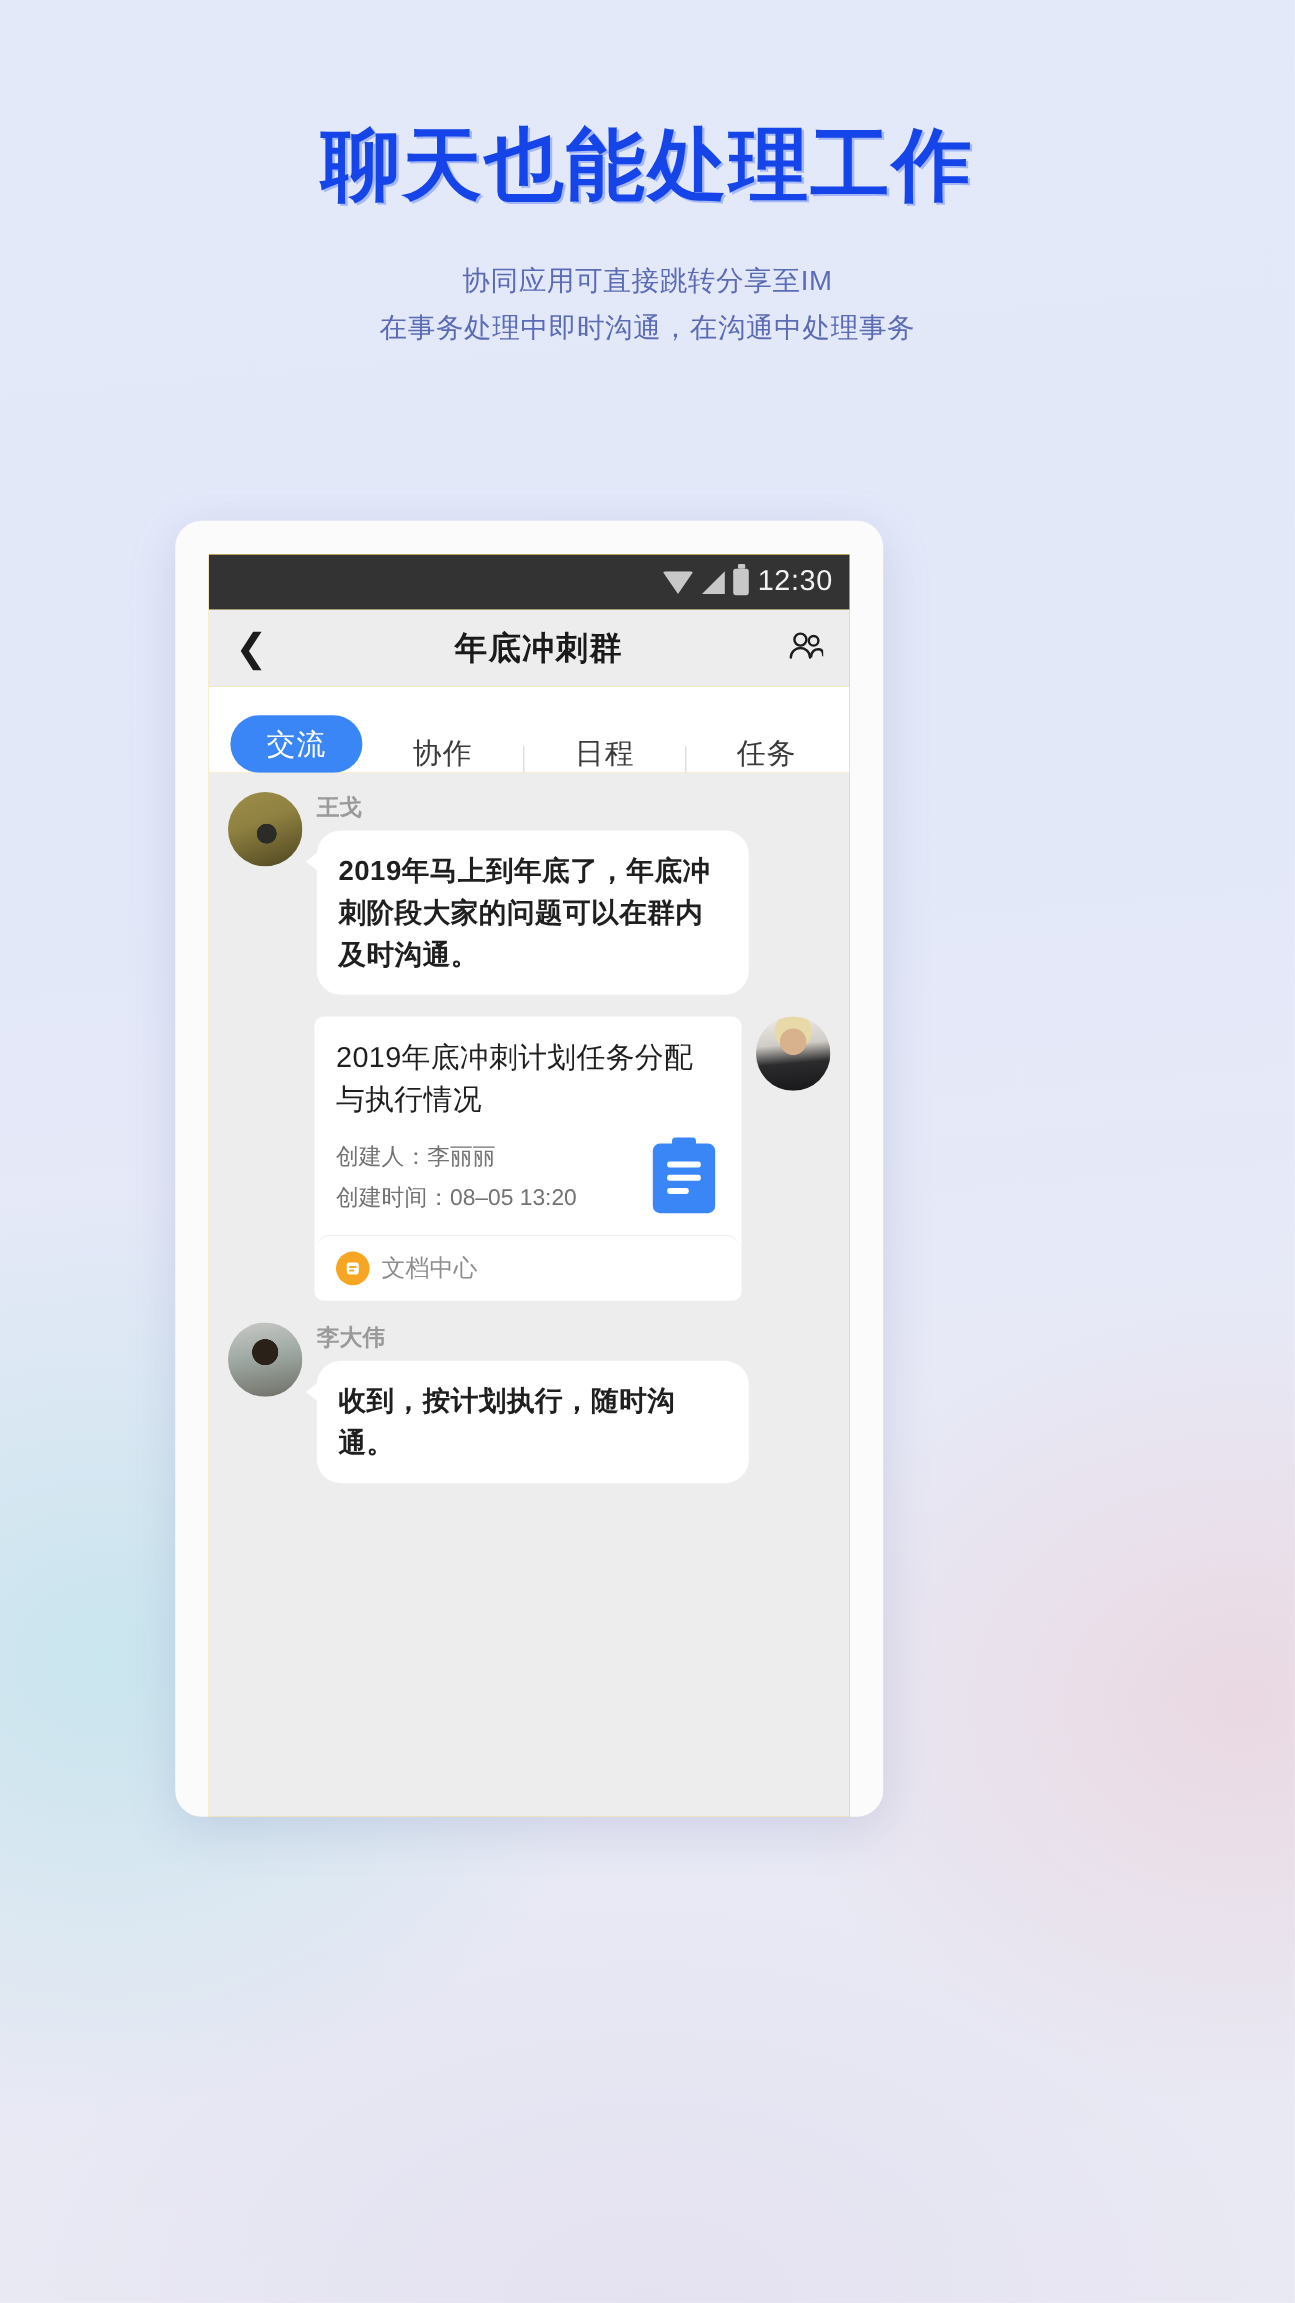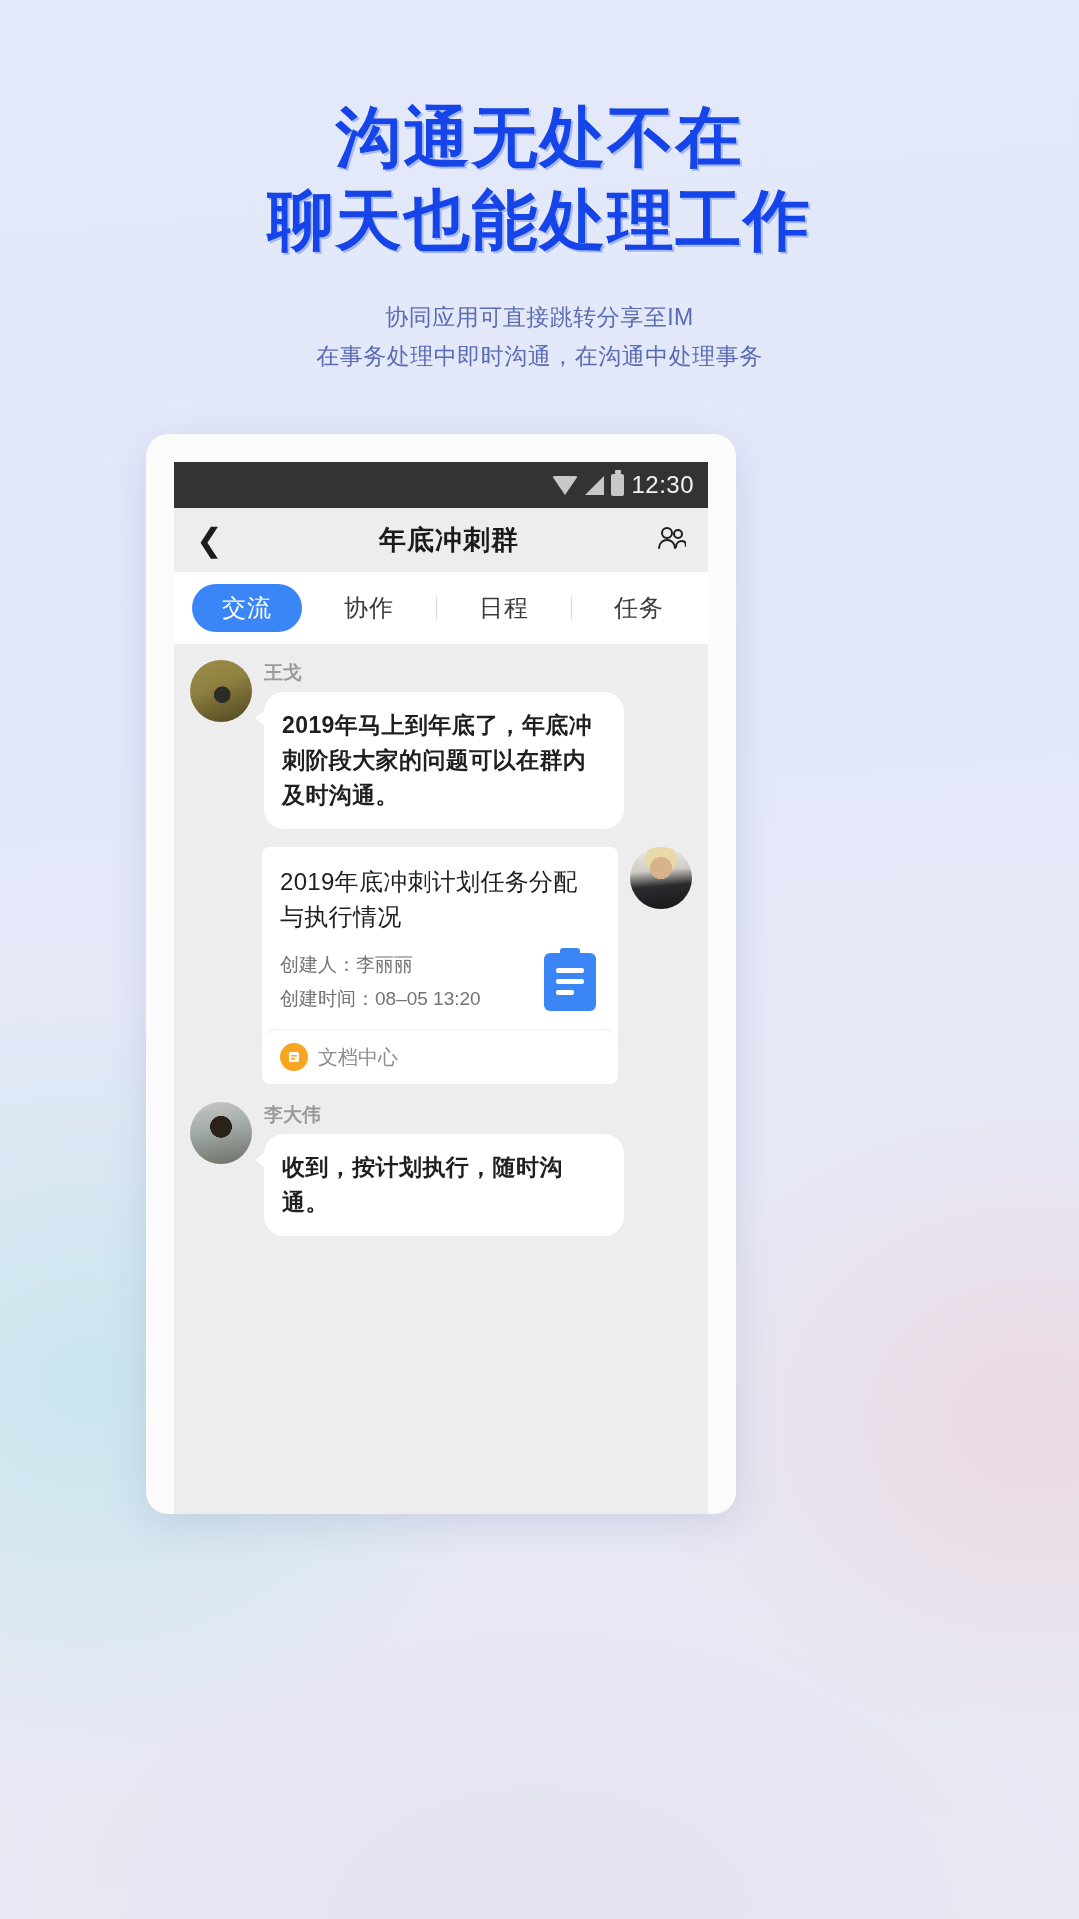"沟通无处不在" span.l1 { html: <span>沟通无处不在</span> -> none }
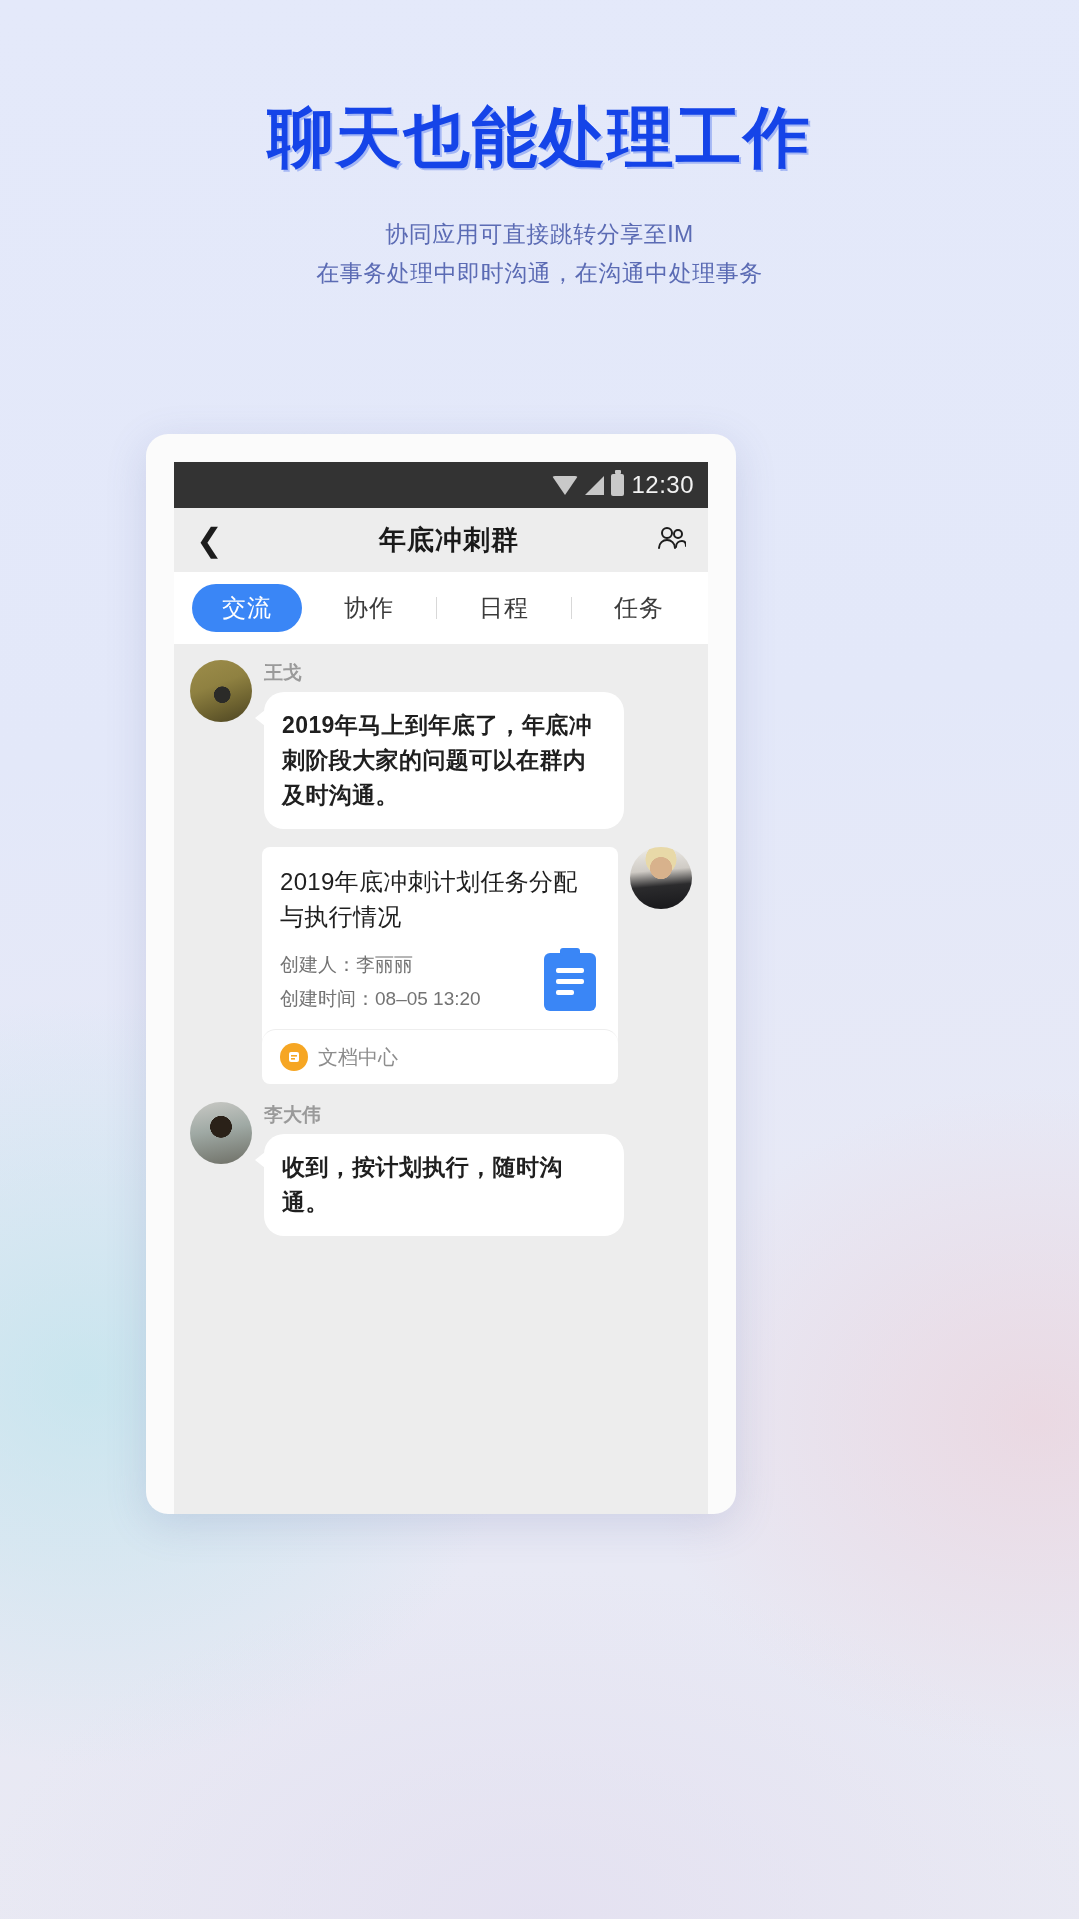"交流" .tabbar { align-items: center -> flex-end }
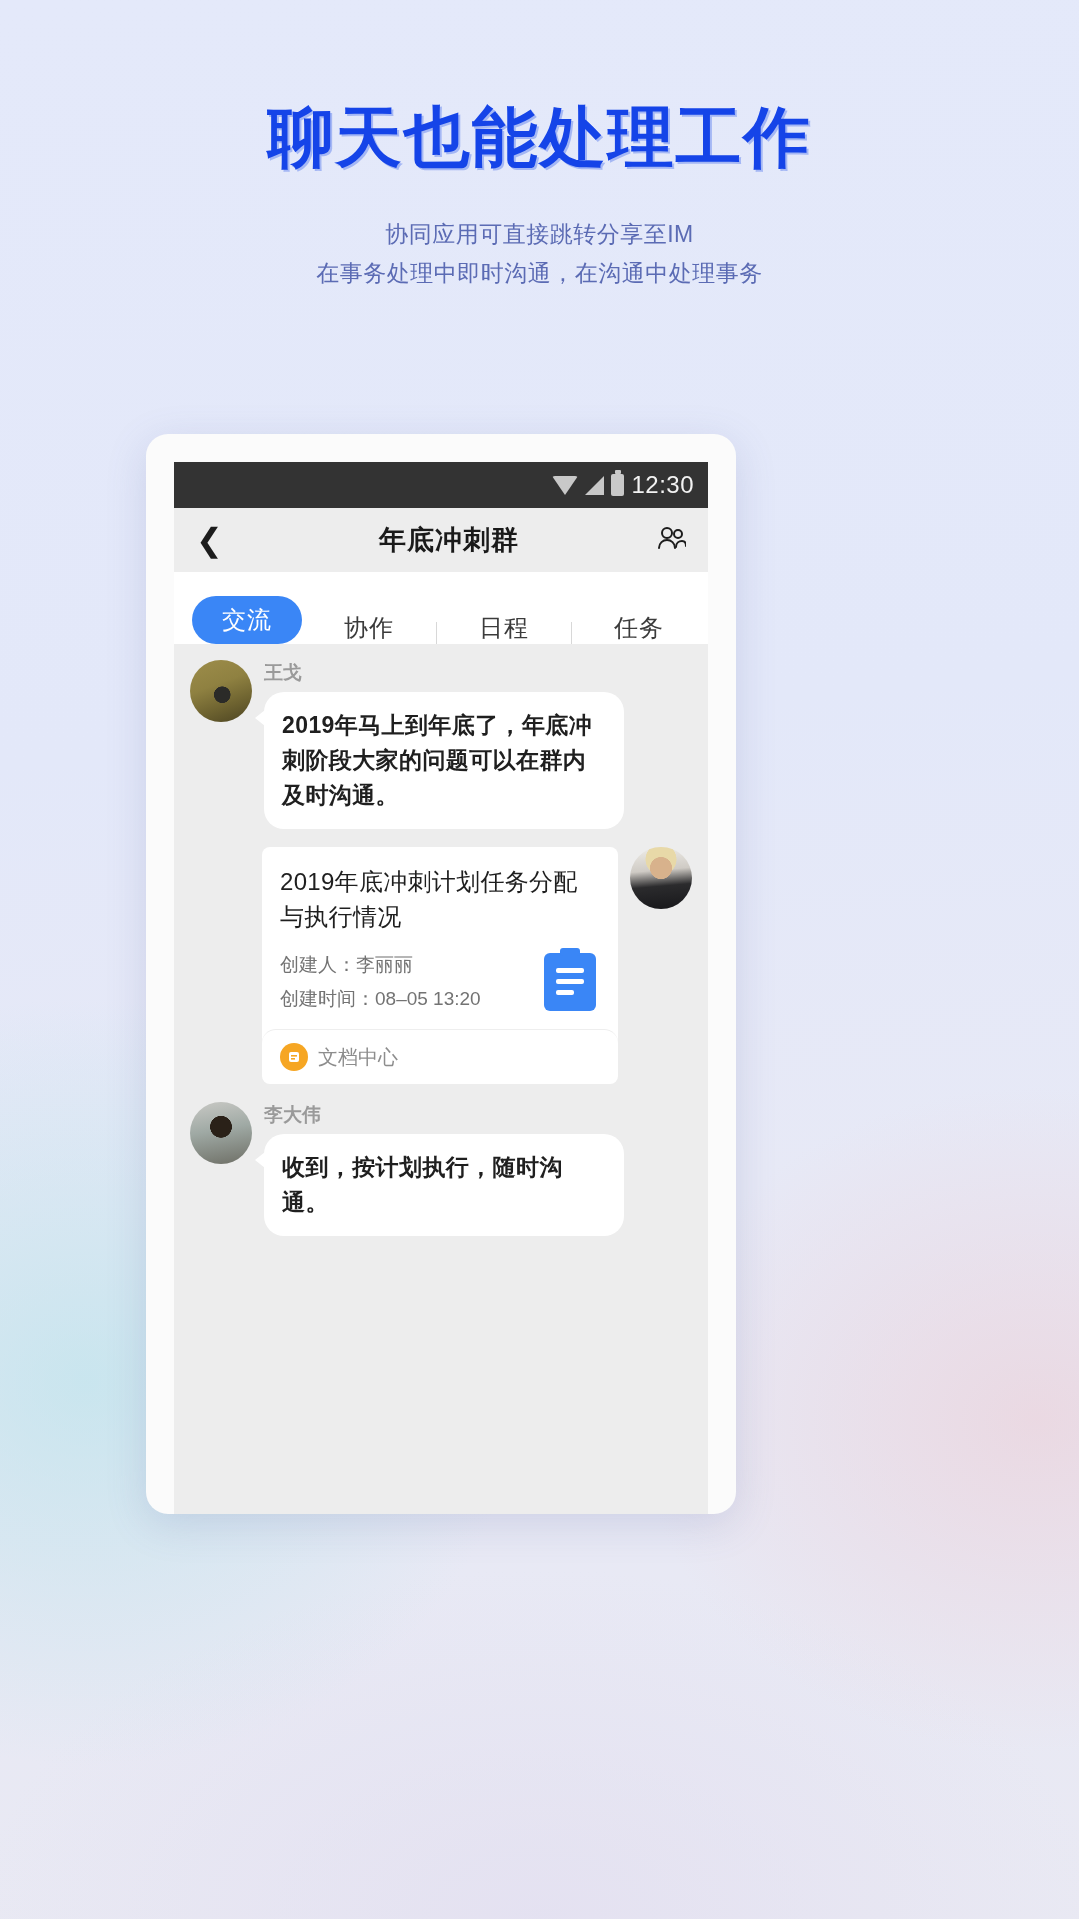"文档中心" .card-foot { align-items: flex-end -> flex-start }
